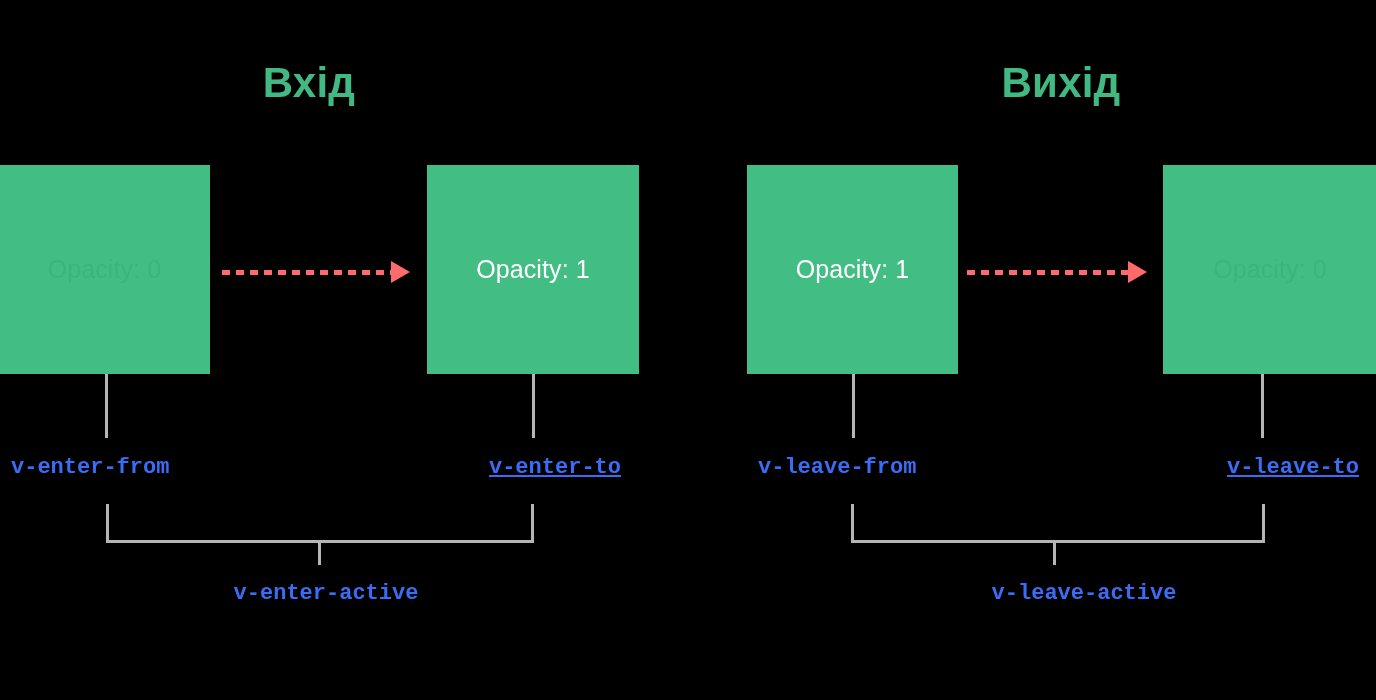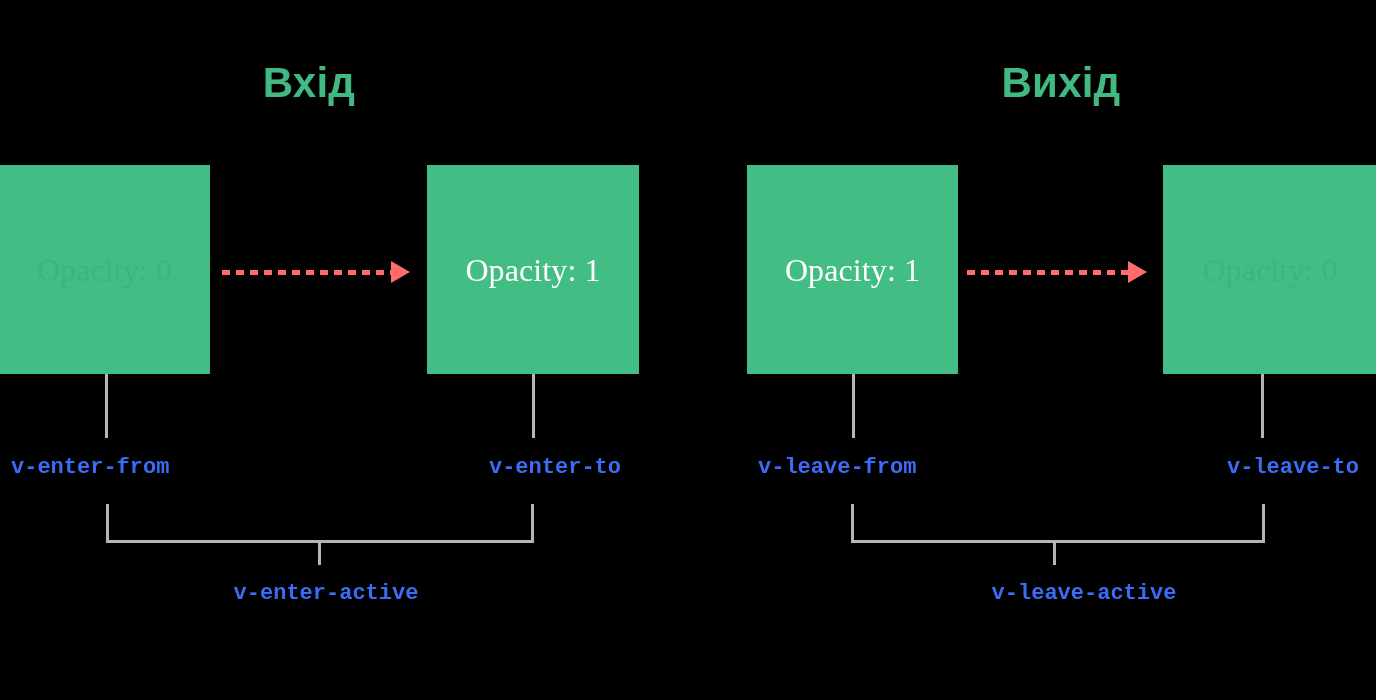"Opacity: 1" .state-box-label { font-family: Liberation Serif, serif -> Liberation Sans, sans-serif; font-size: 32px -> 25px }
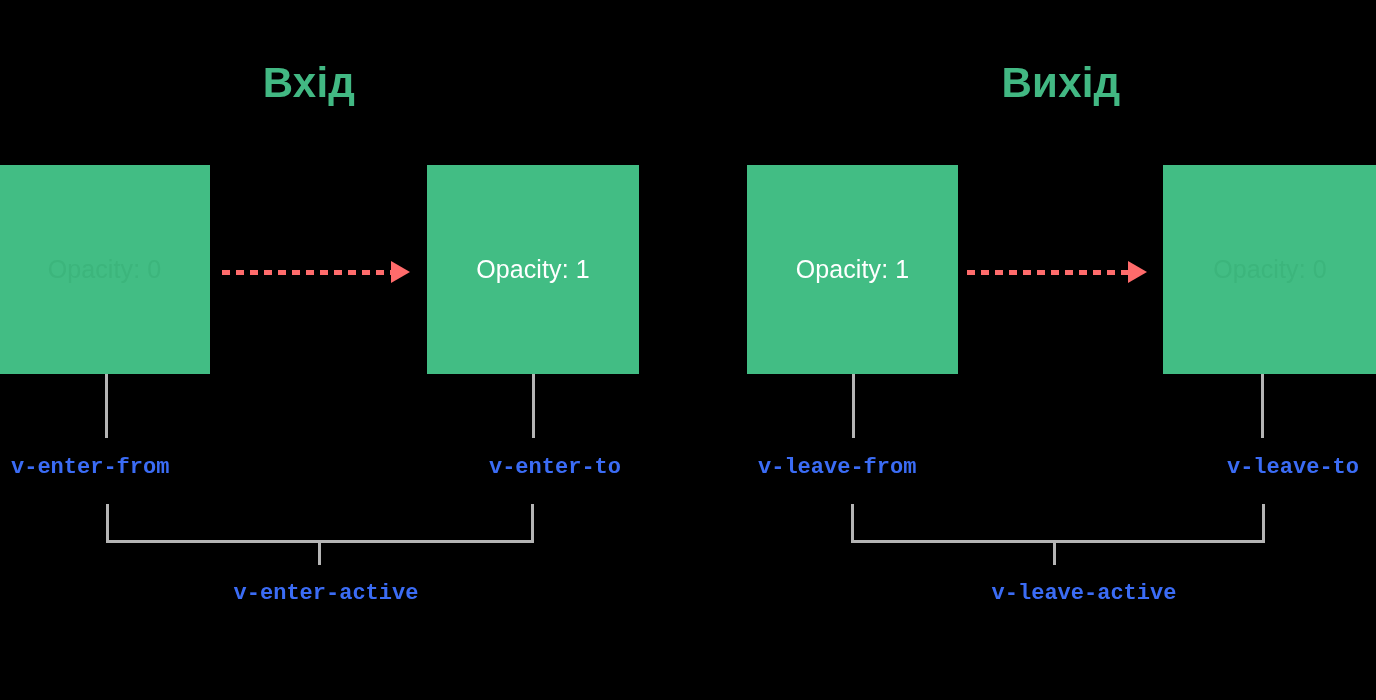"v-enter-to" .class-label.align-right { text-decoration: none -> underline }
